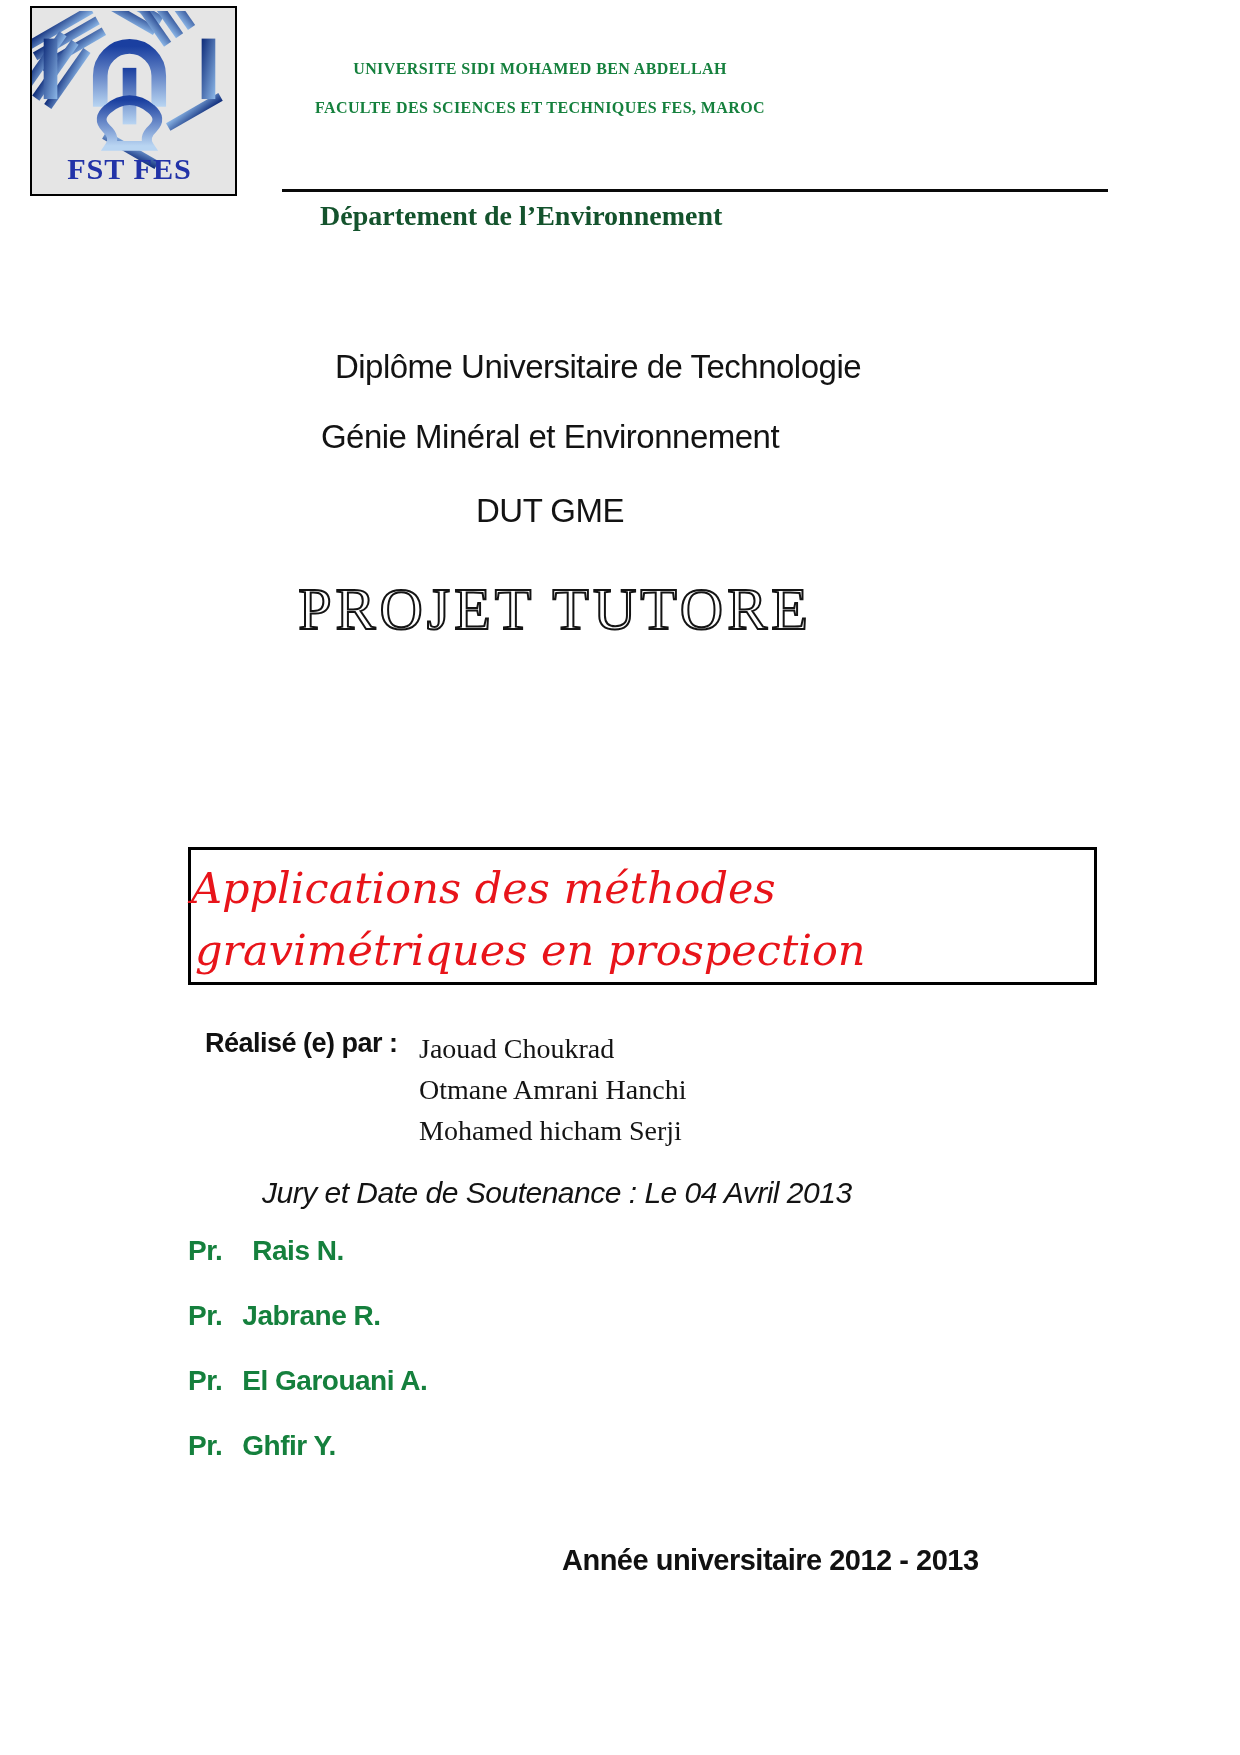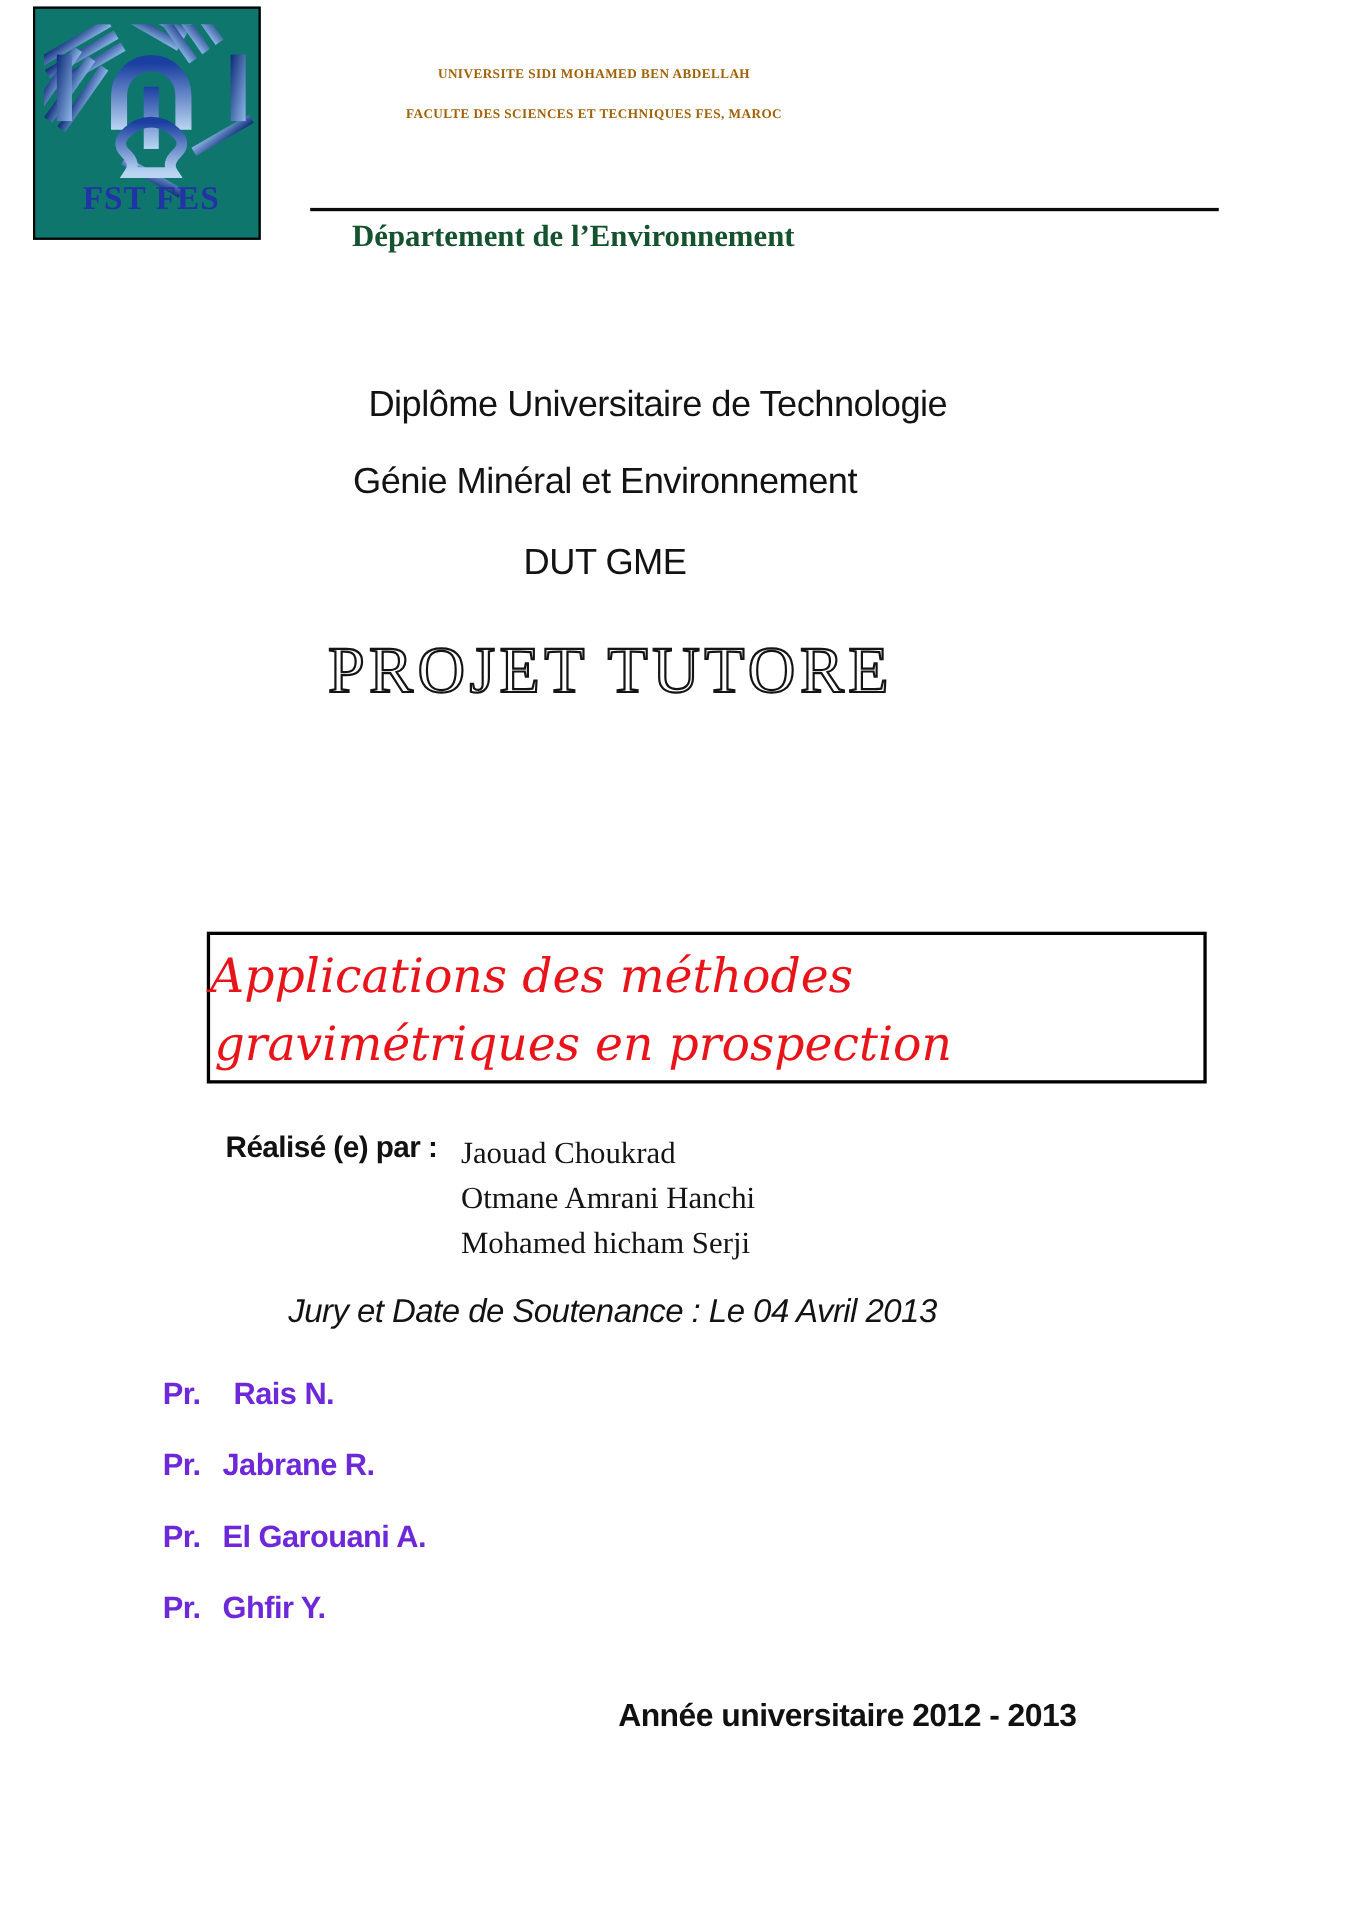"UNIVERSITE SIDI MOHAMED BEN ABDELLAH" .header-block { color: #a16207 -> #15803d; font-size: 12px -> 16px }
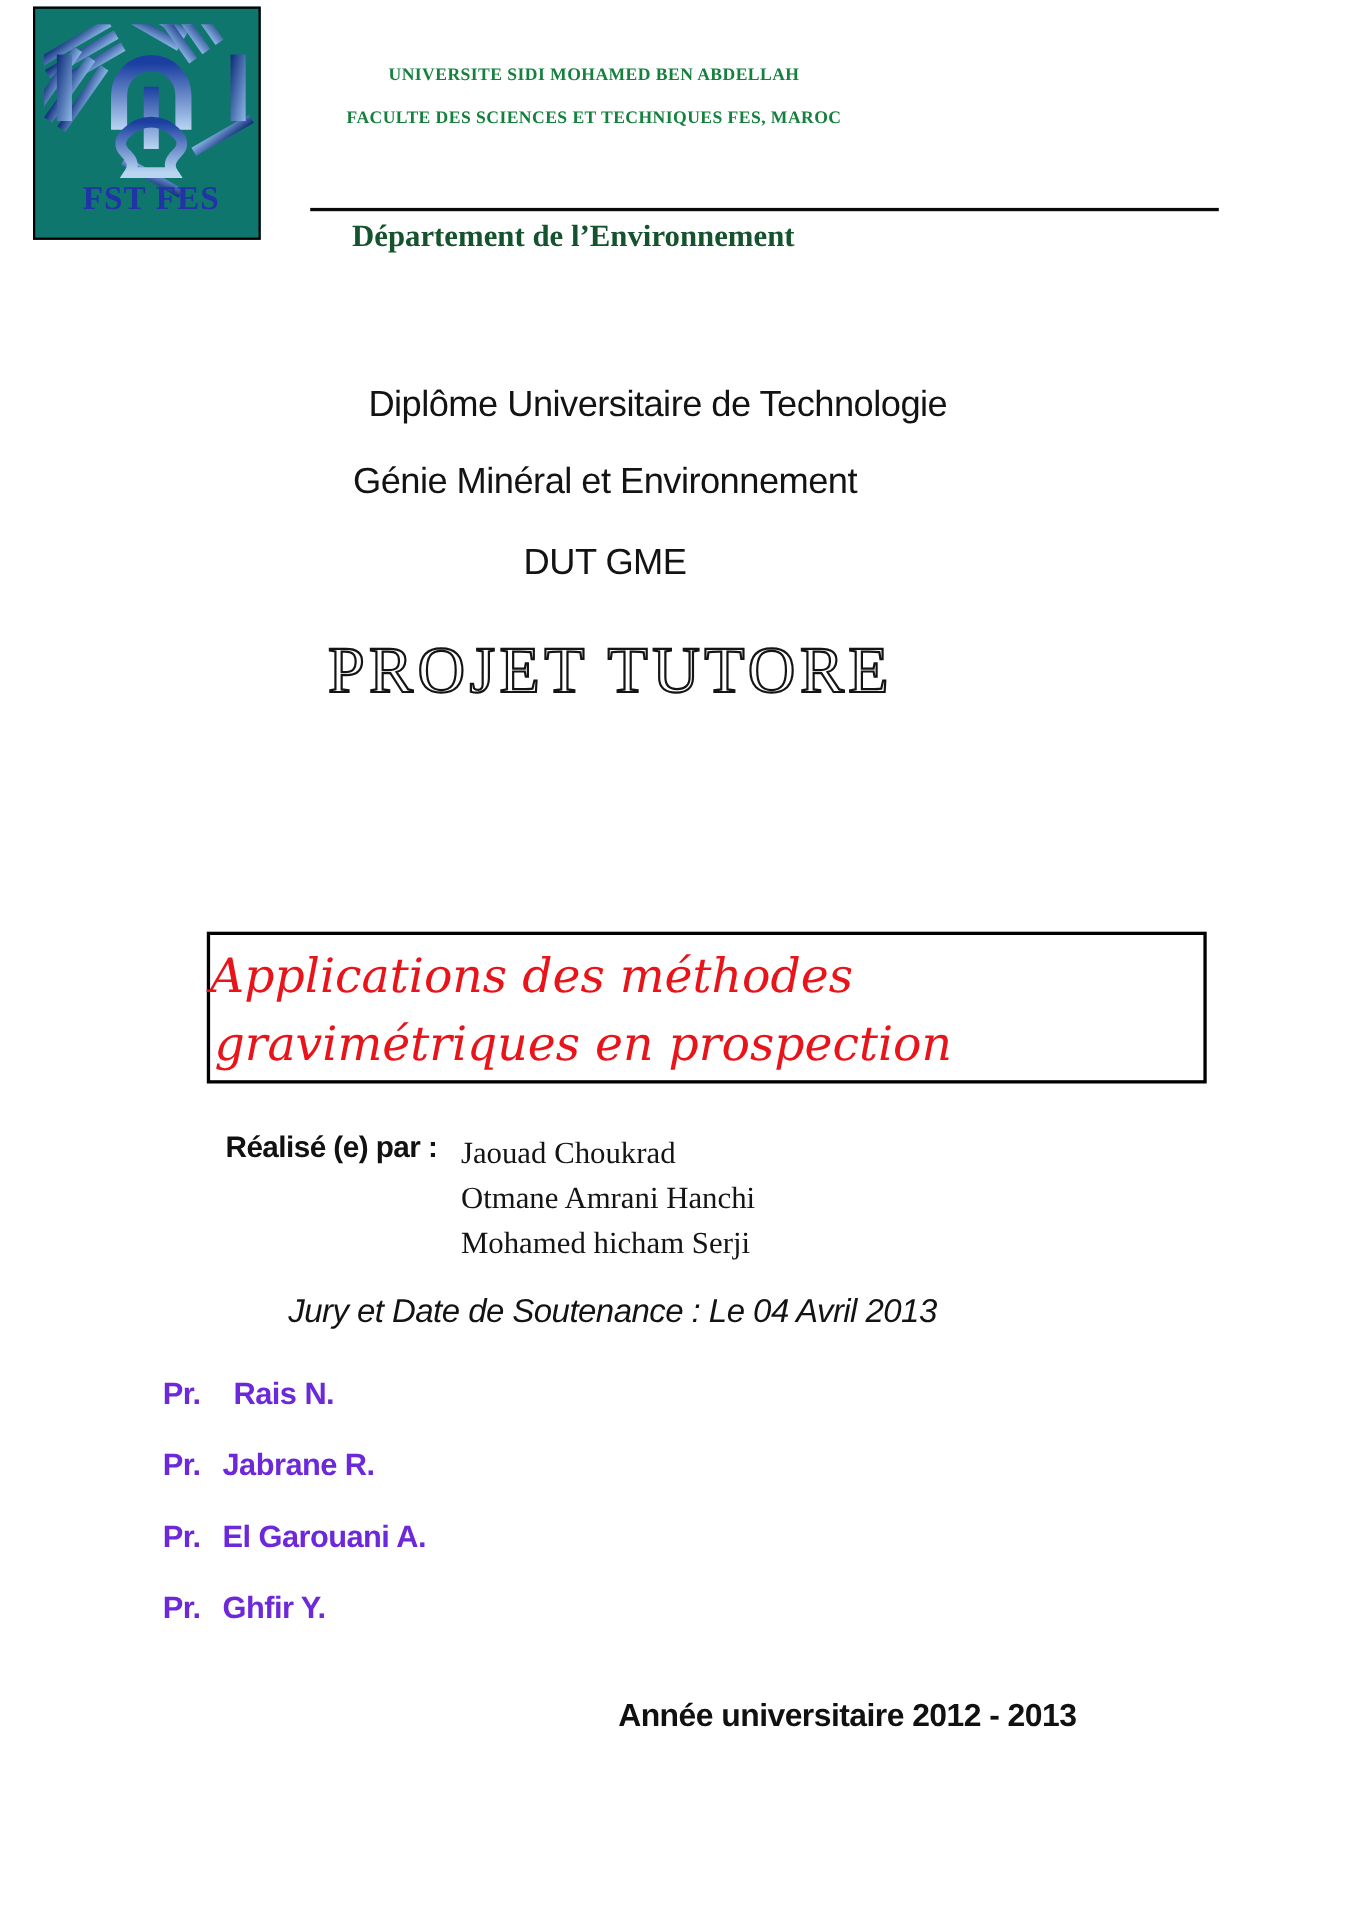"FST FES" .logo-box { background: #0f766e -> #e5e5e5; height: 212px -> 190px; justify-content: flex-end -> flex-start }
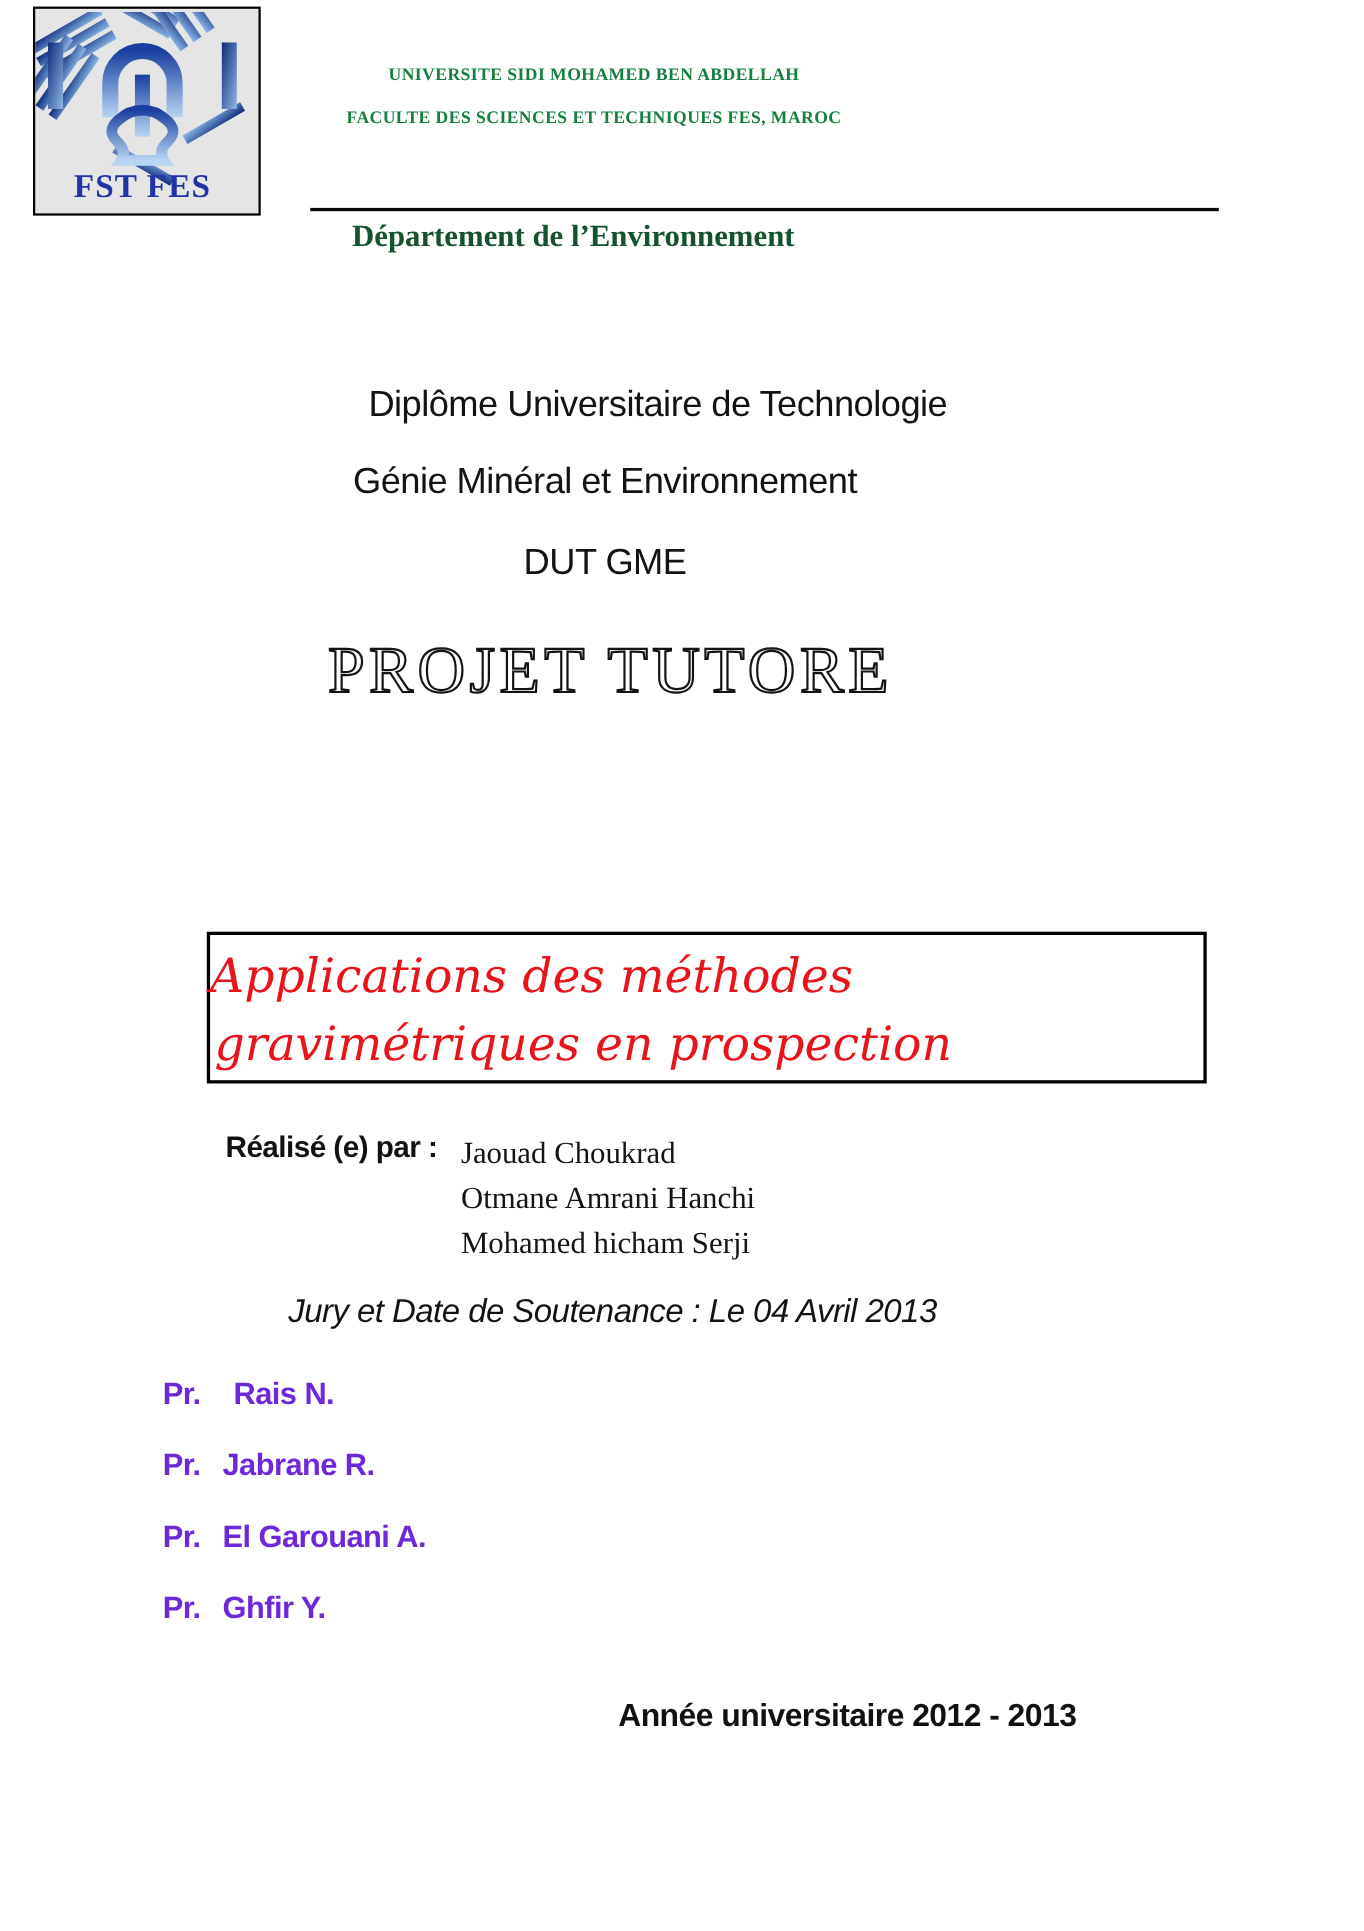"Pr." .jury-item { align-items: flex-end -> center; color: #6d28d9 -> #15803d; margin-left: none -> 40px }
